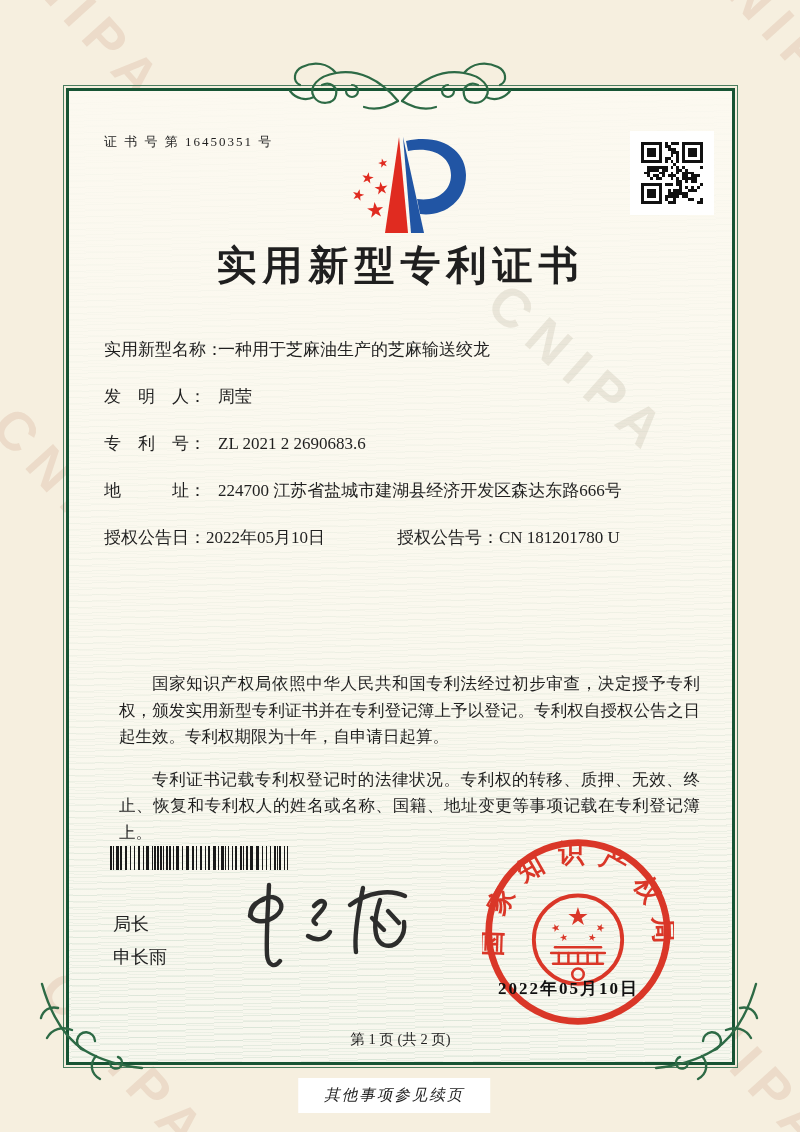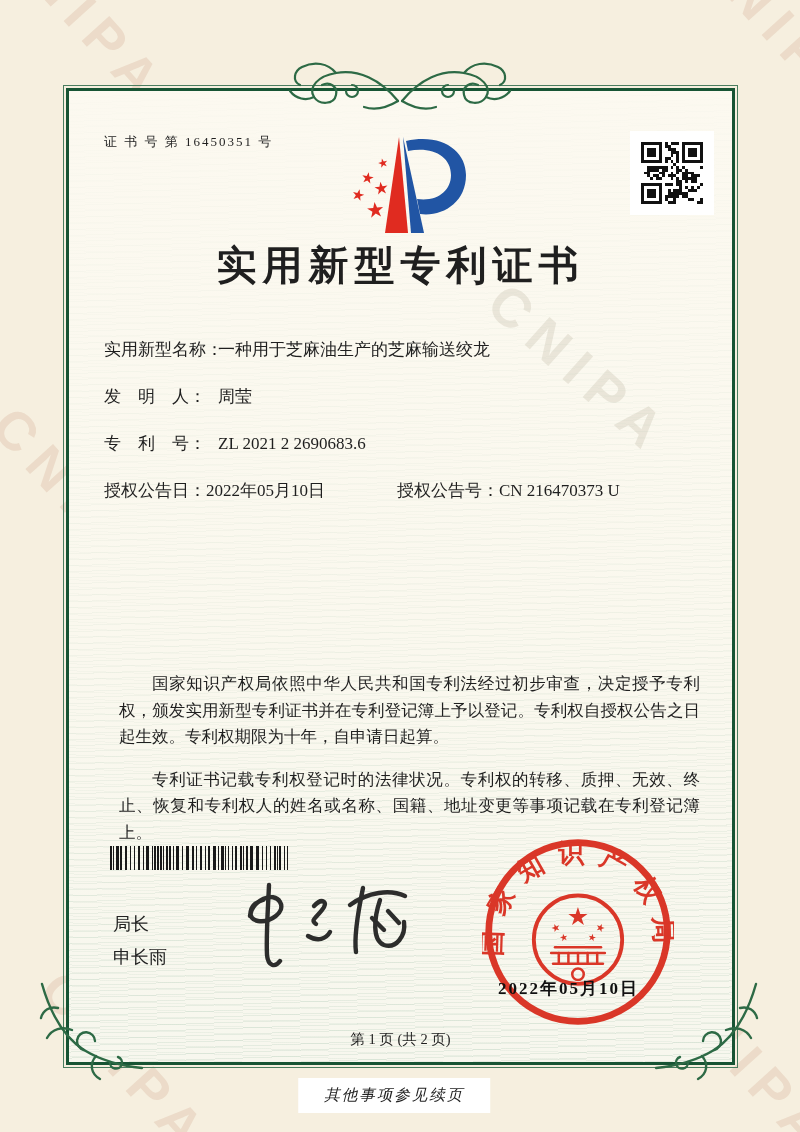"地 址： 224700 江苏省盐城市建湖县经济开发区森达东路666号" div.field-row { html: none -> <div> <span>地 址：</span><span>224700 江苏省盐城市建湖县经济开发区森达东路666号</span> </div> }
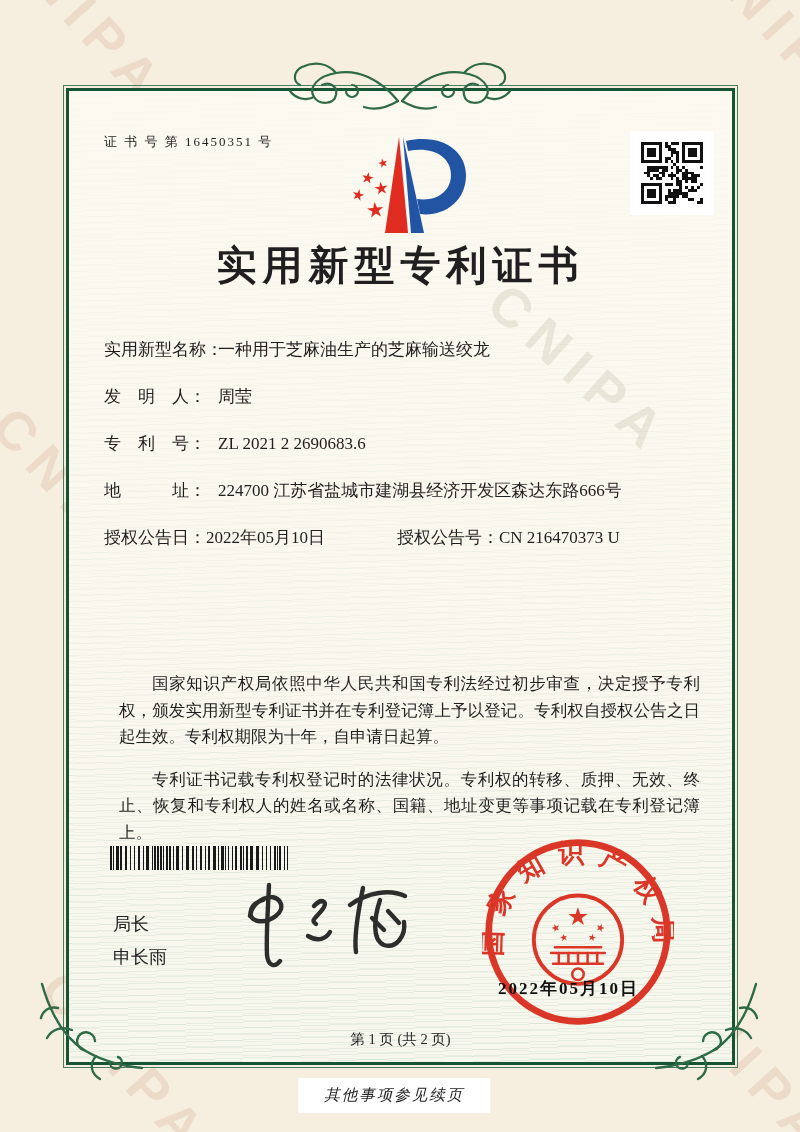"CN 216470373 U" span { text: 216470373 -> 181201780 }
